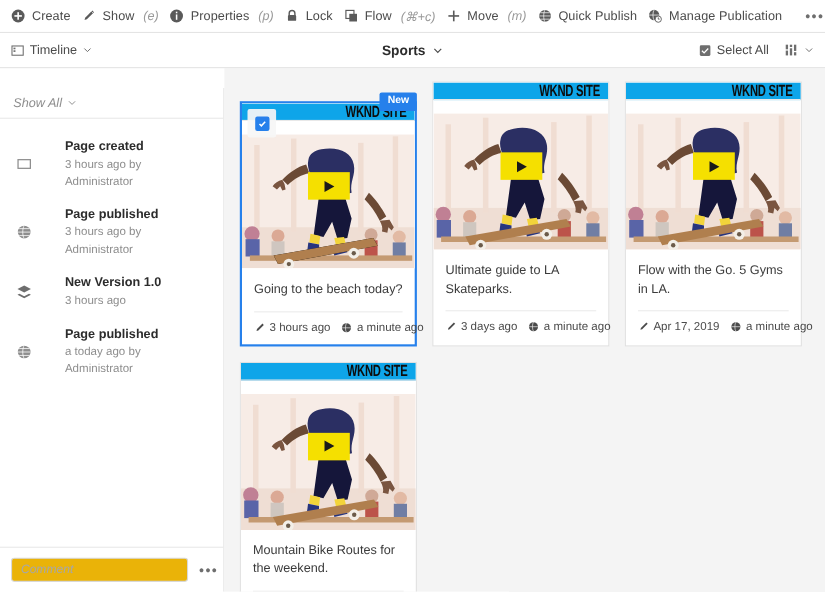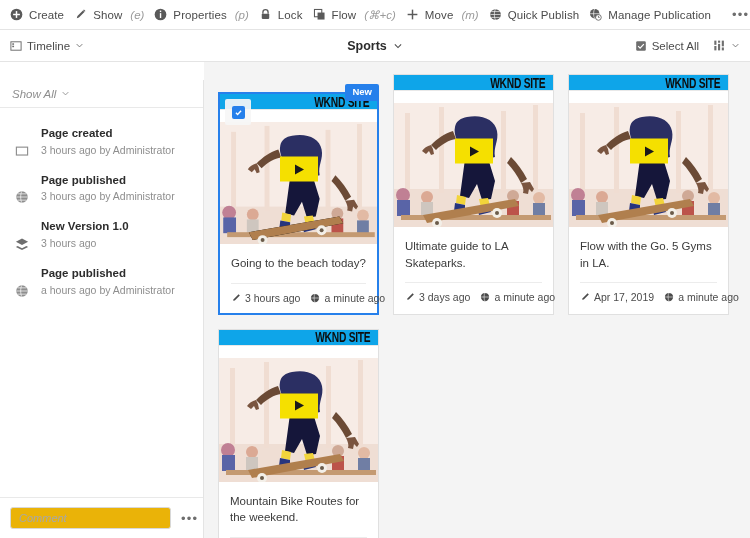"Page created" .tl-item { align-items: flex-end -> center; gap: 10px -> 28px }
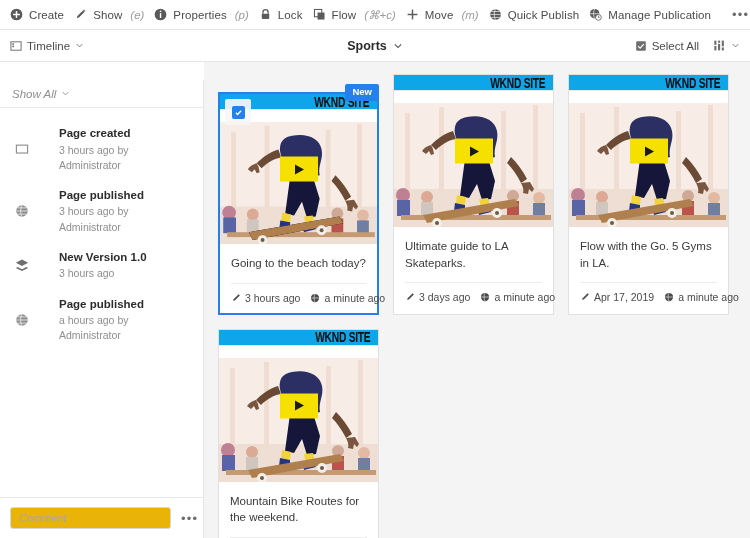"a hours ago by Administrator" span.tl-sub { text: hours -> today }
